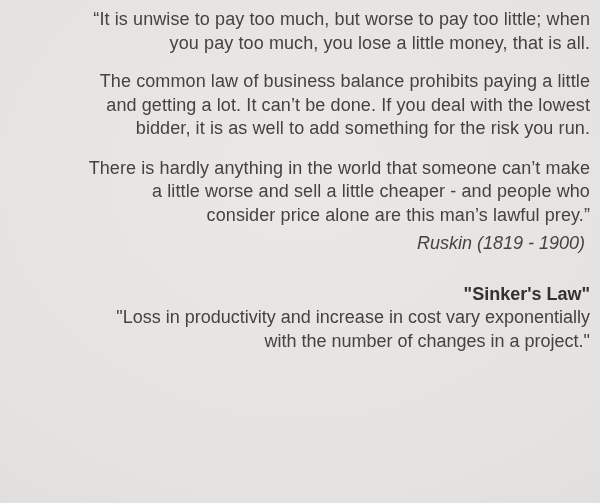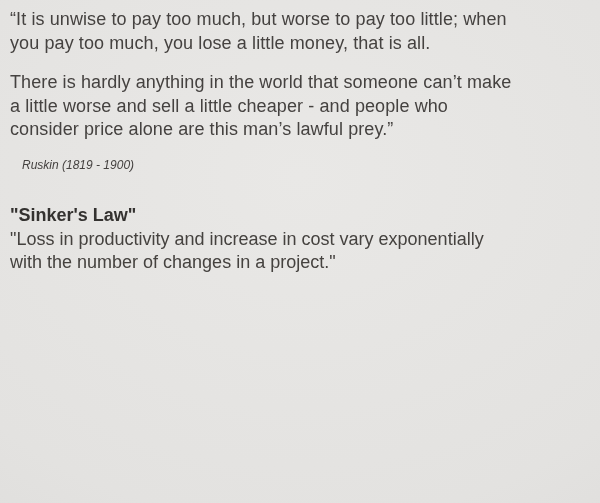"“It is unwise to pay" .paper { text-align: left -> right }
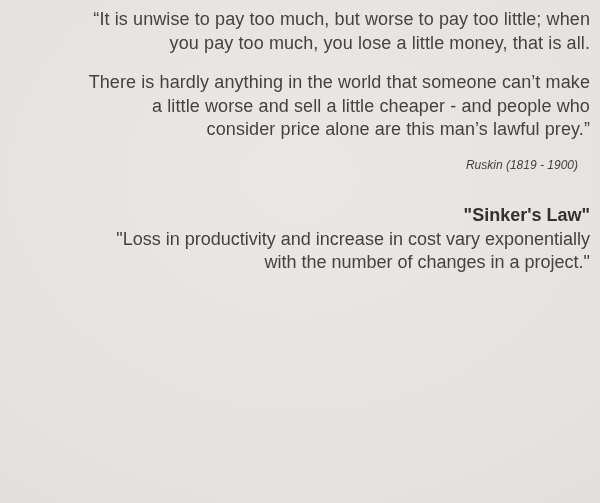"The common law of business" p.para { html: none -> <p>The common law of business balance prohibits paying a little and getting a lot. It can’t be done. If you deal with the lowest bidder, it is as well to add something for the risk you run.</p> }
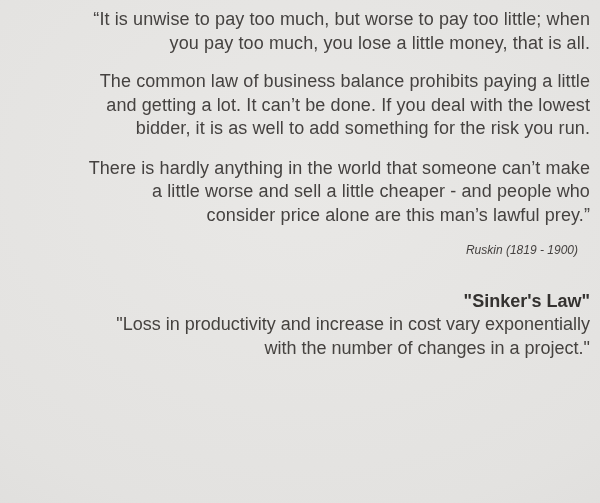"Ruskin (1819 - 1900)" .attribution { font-size: 12px -> 18px; margin: 12px -> 5px }
